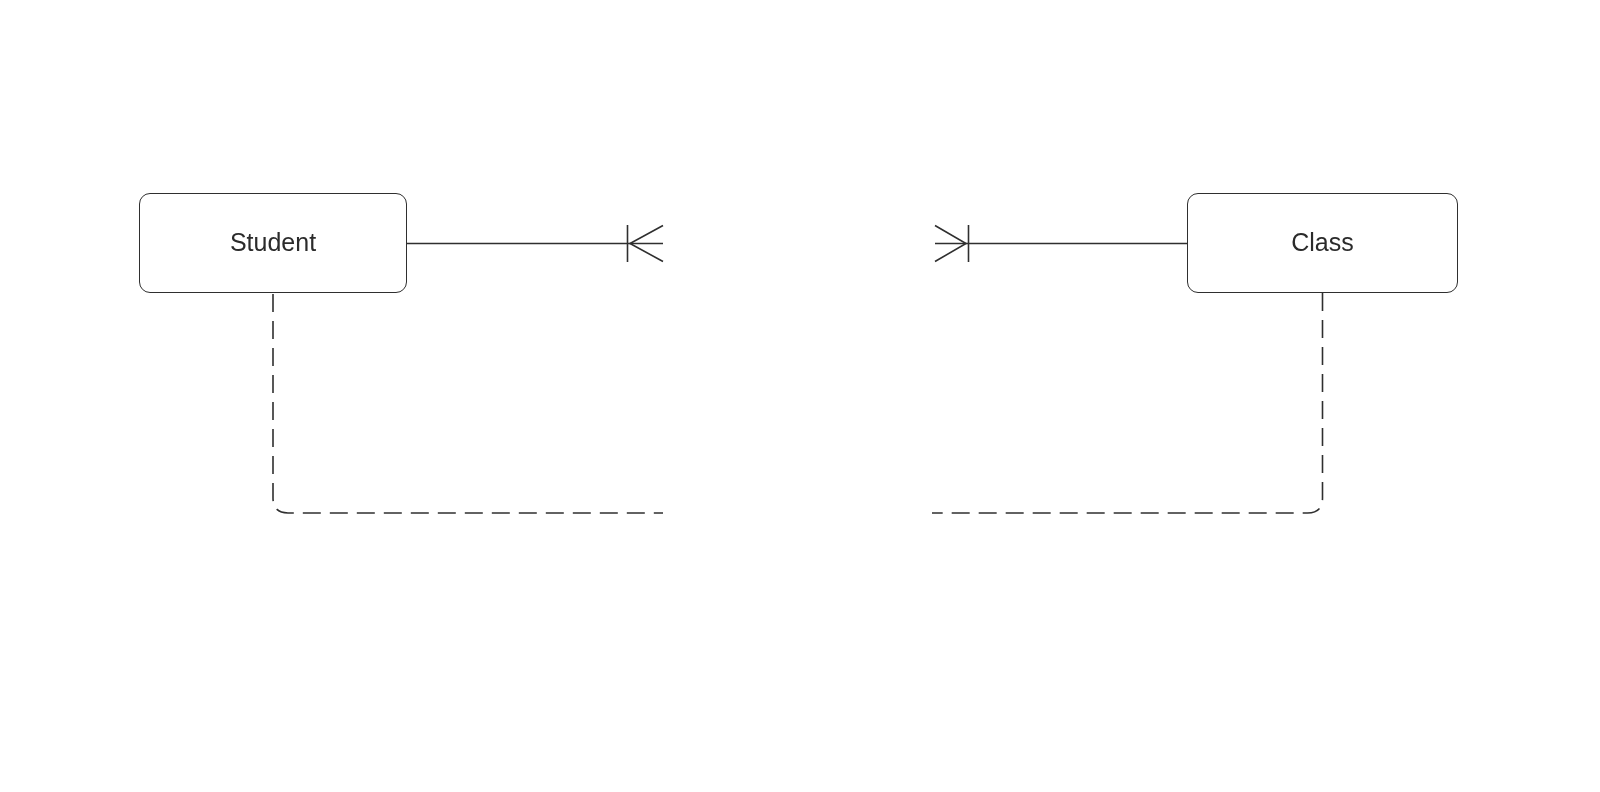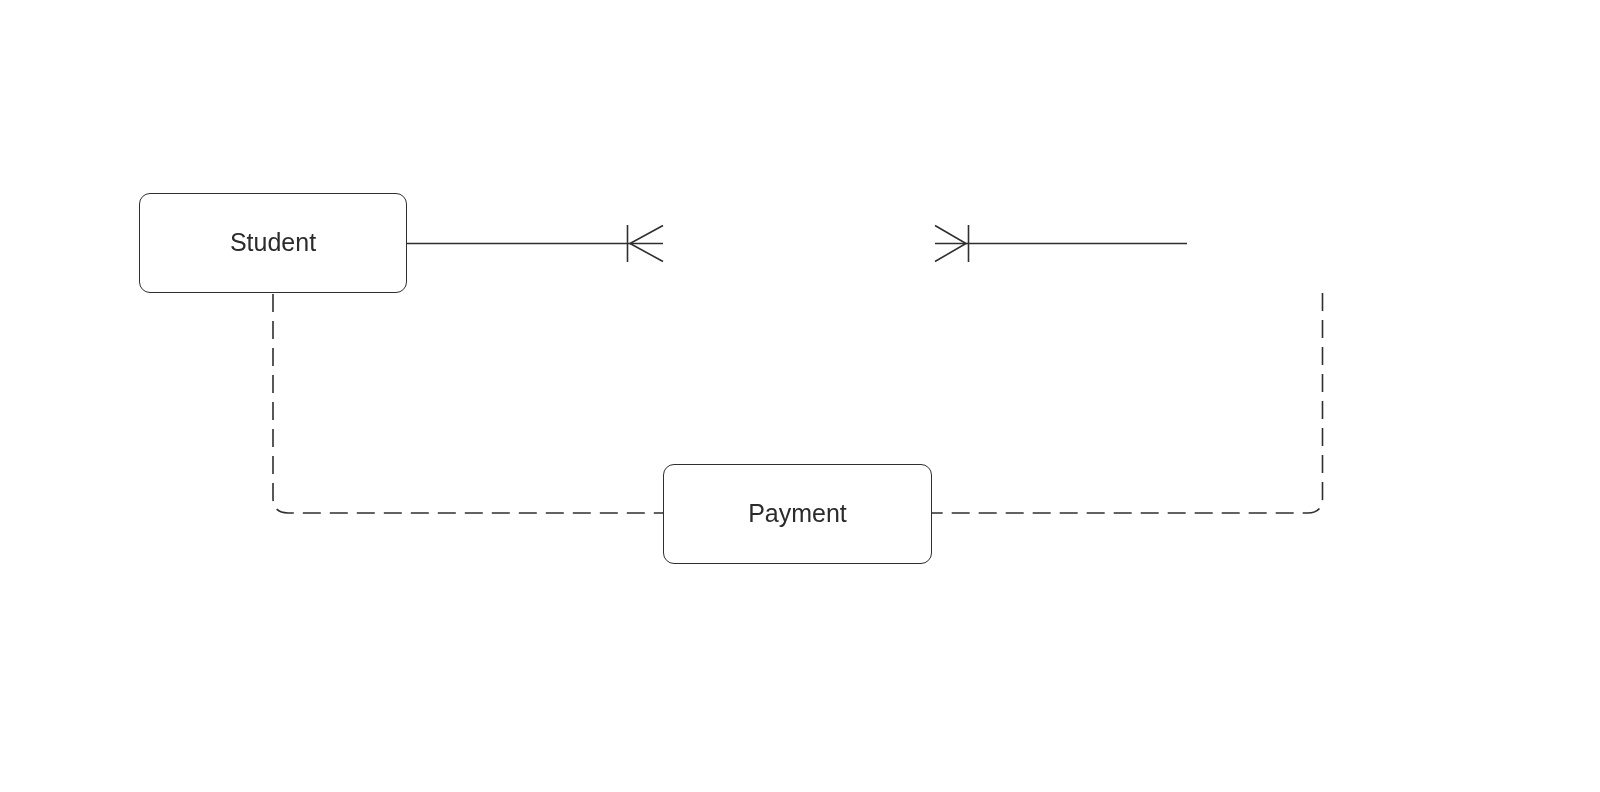"Class" div.entity { html: none -> <div> <span>Class</span> </div> }
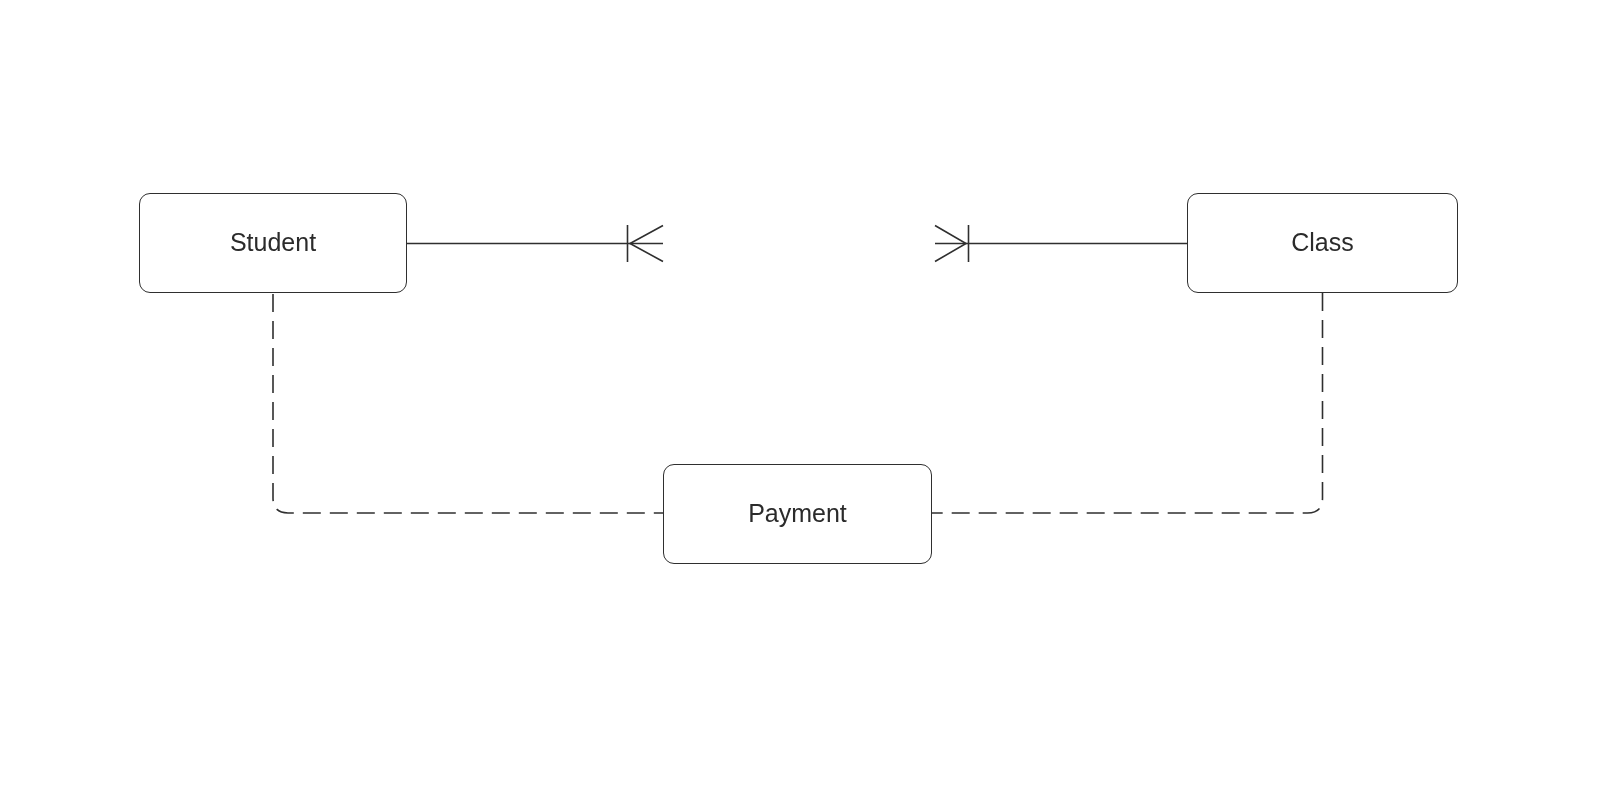"Payment" div.entity { html: <div> <span>Payment</span> </div> -> none }
